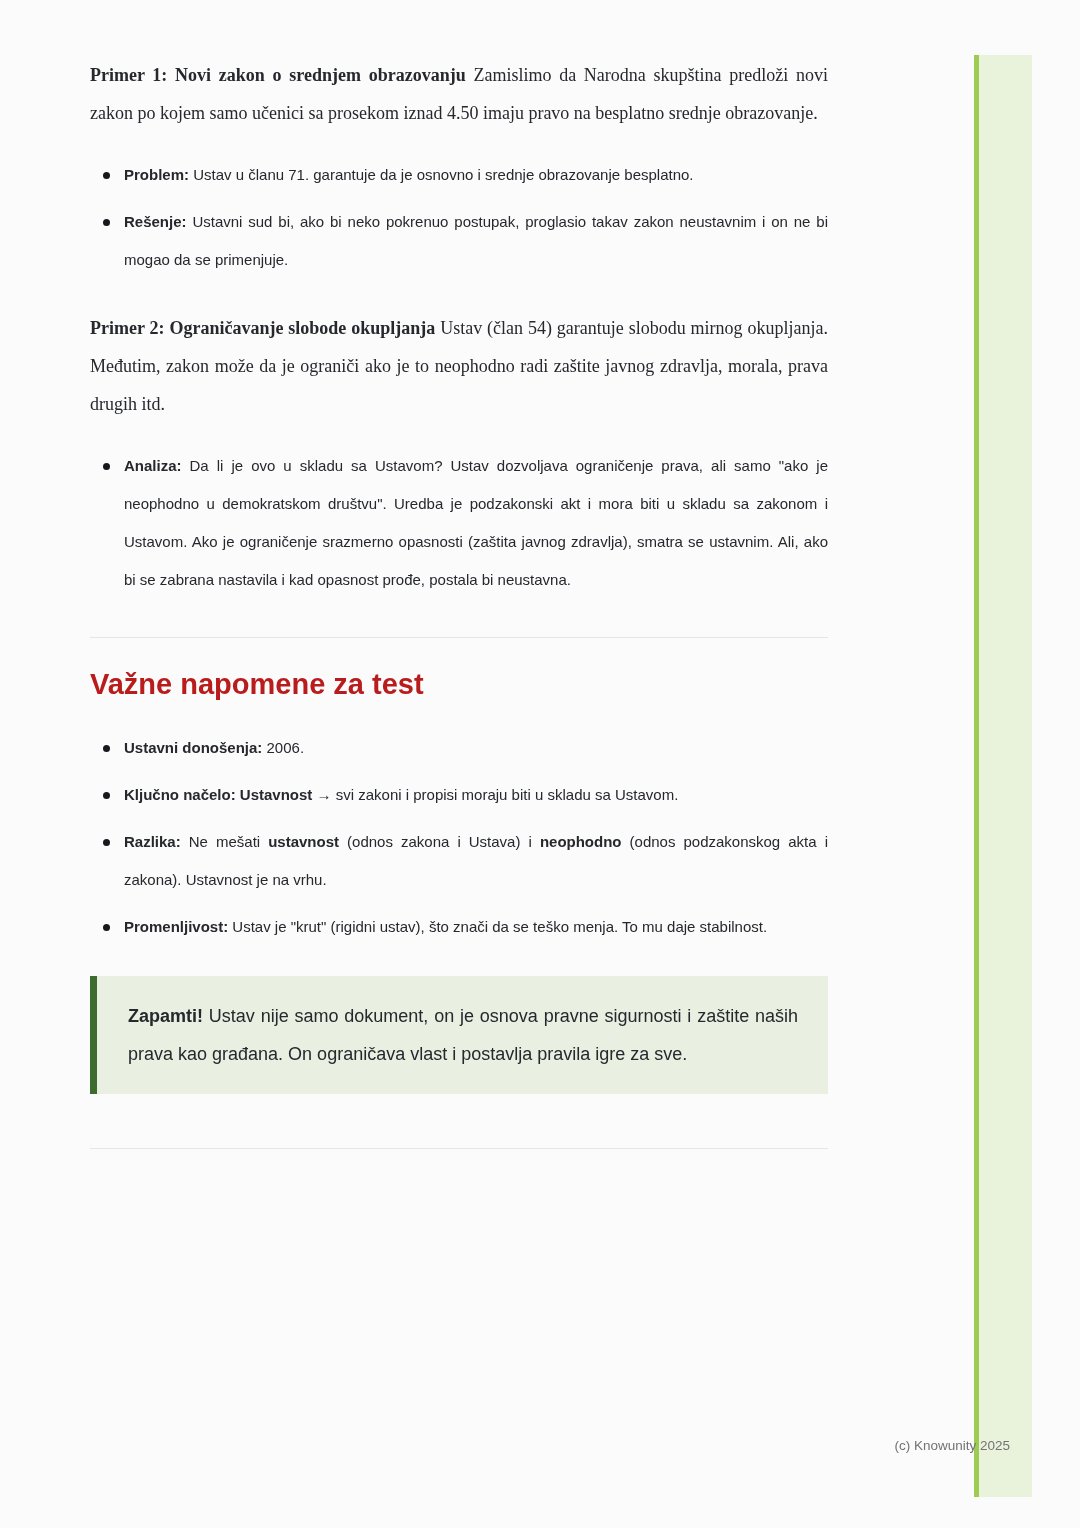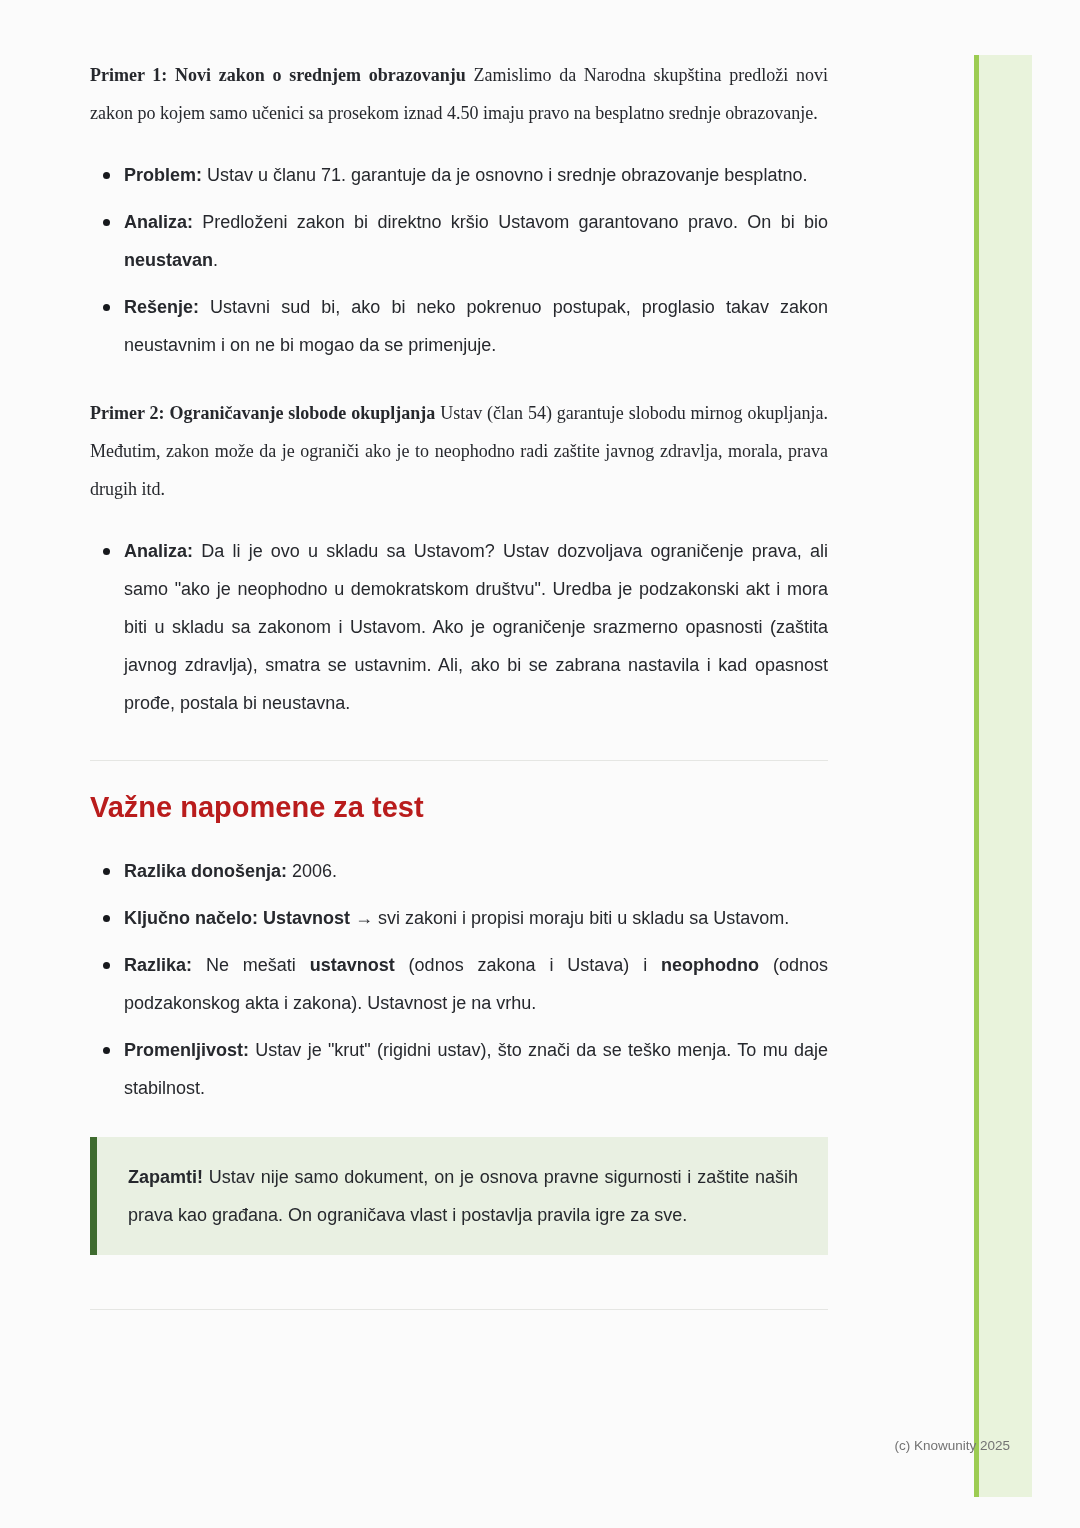"Problem: Ustav u članu 71." ul.bullets li { font-size: 18px -> 15px }
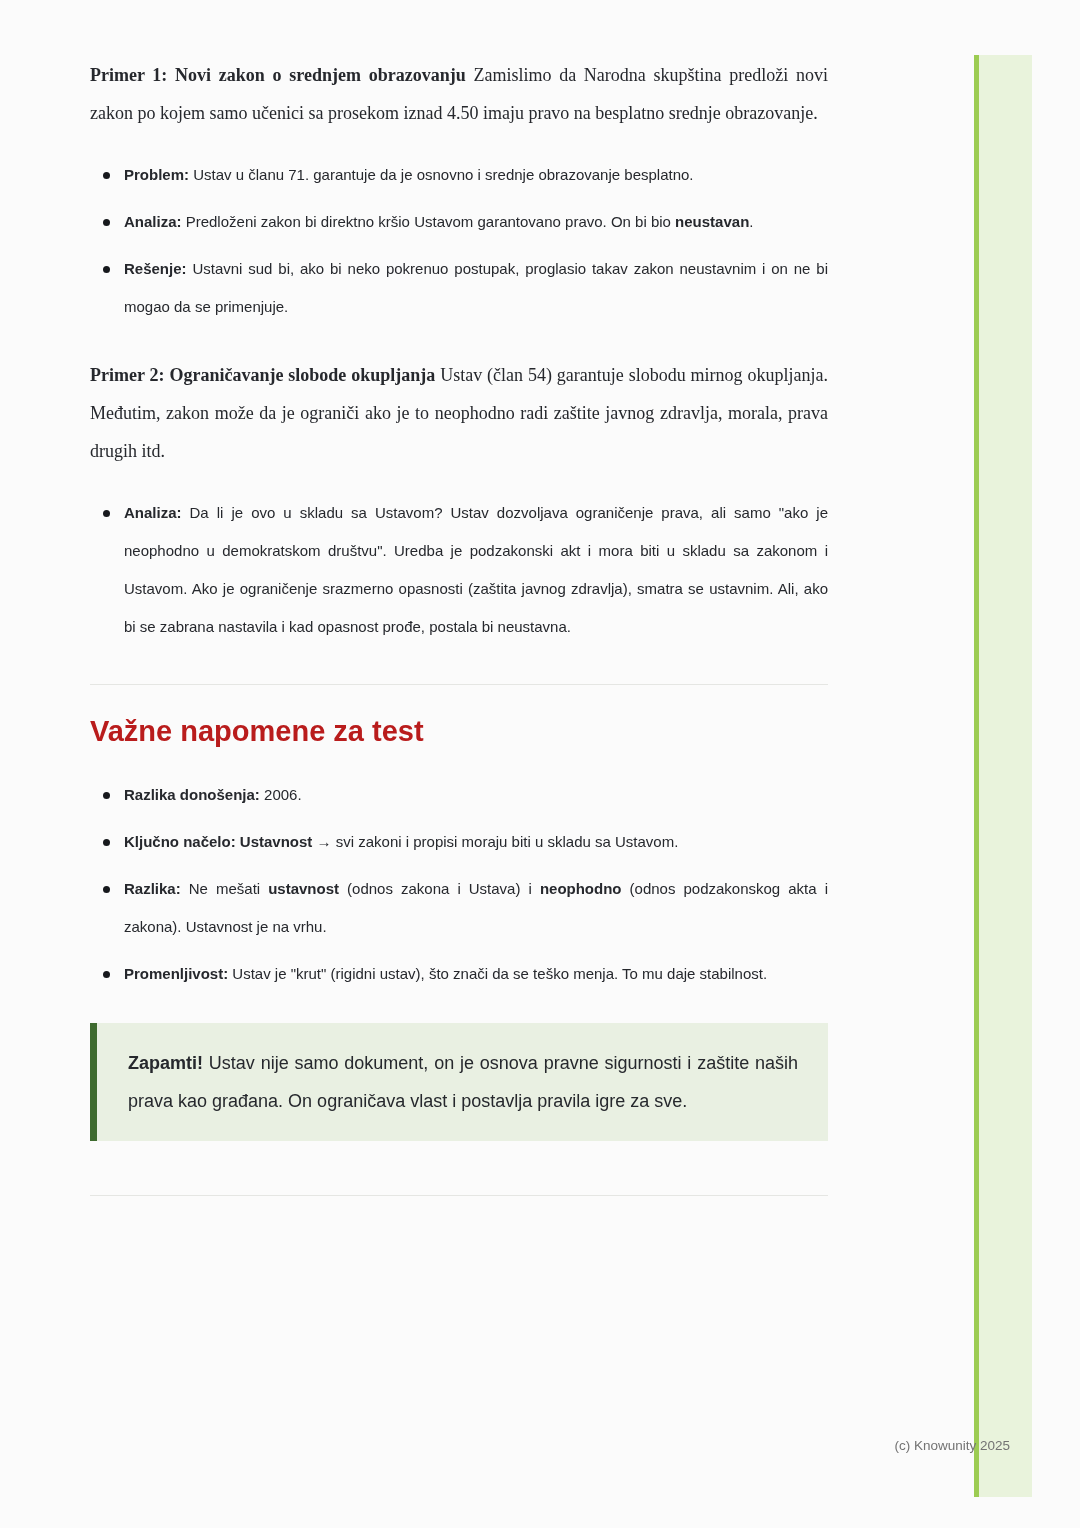"Analiza: Predloženi zakon bi direktno" li { html: <li><b>Analiza:</b><span> Predloženi zakon bi direktno kršio Ustavom garantovano pravo. On bi bio </span><b>neustavan</b><span>.</span></li> -> none }
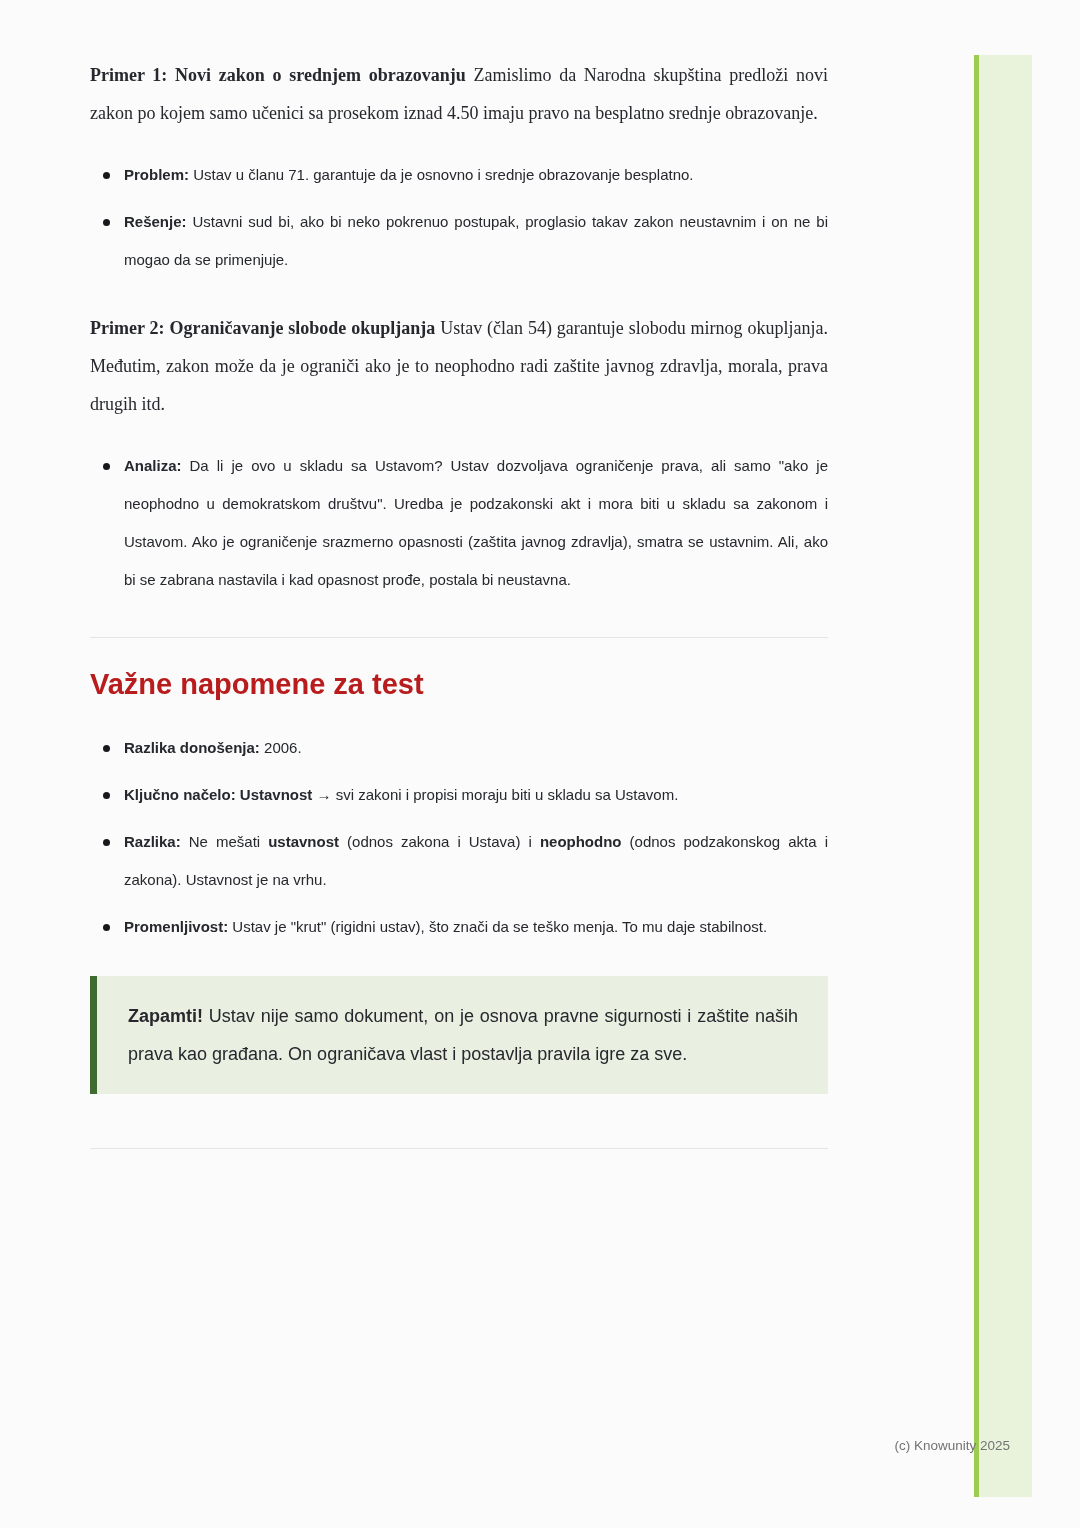"Razlika donošenja:" b { text: Razlika -> Ustavni }
